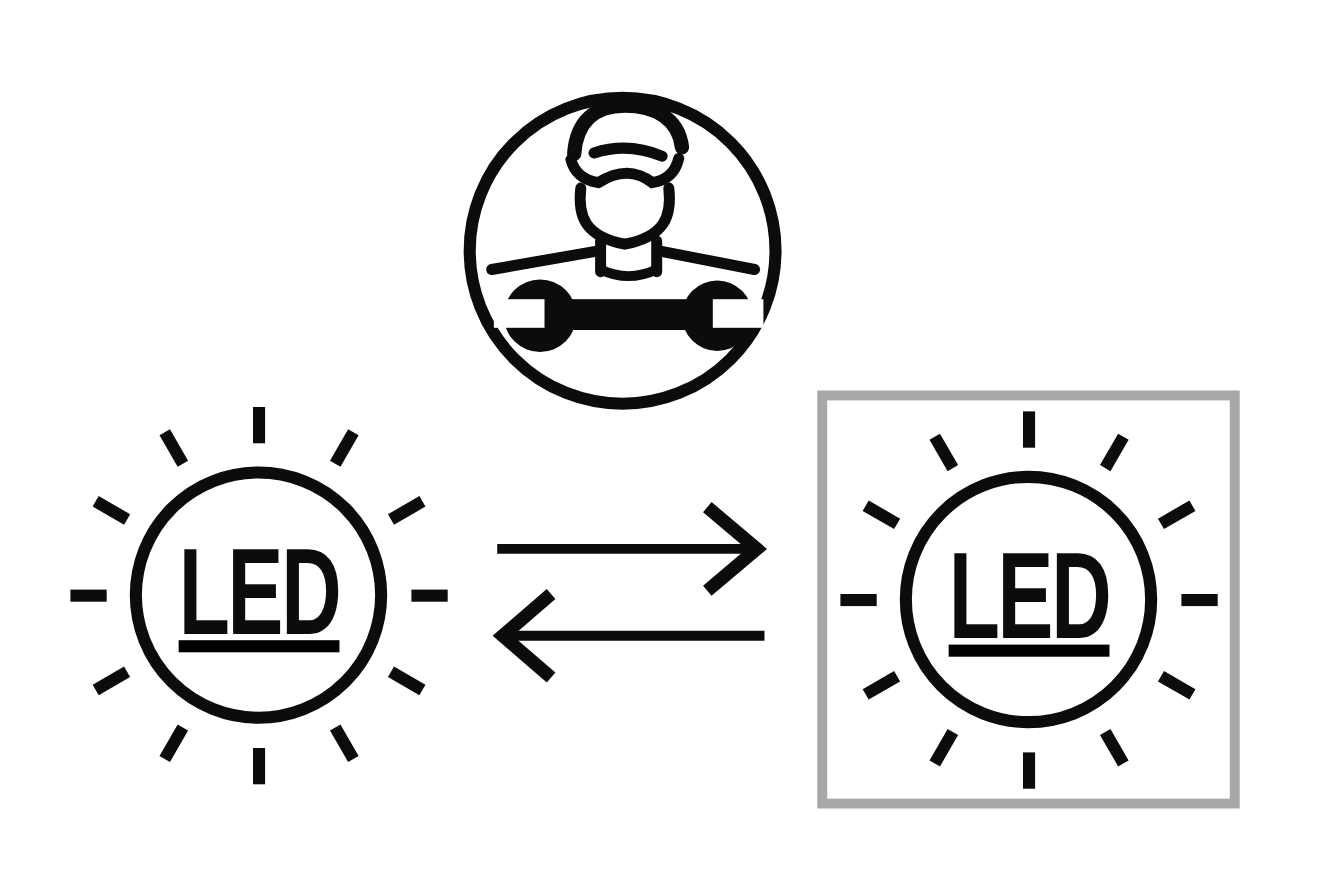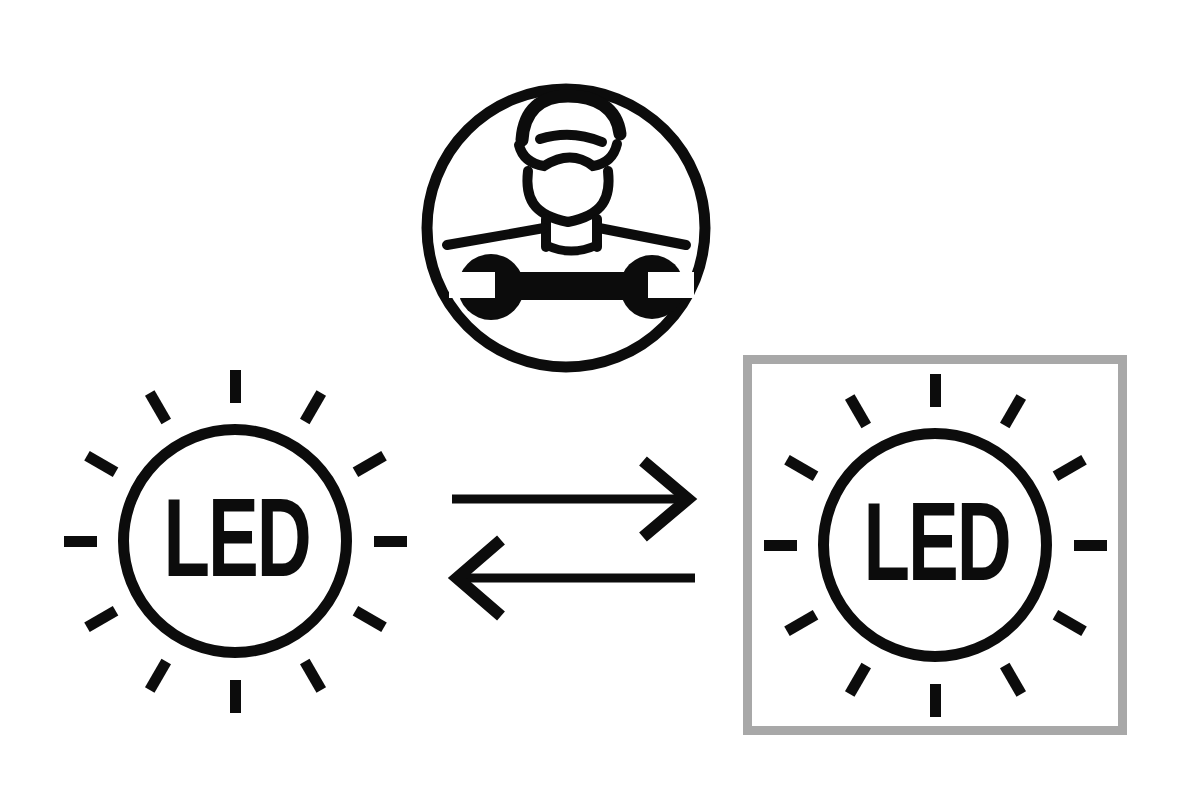"LED" .led-circle { justify-content: flex-start -> center; text-decoration: none -> underline }
